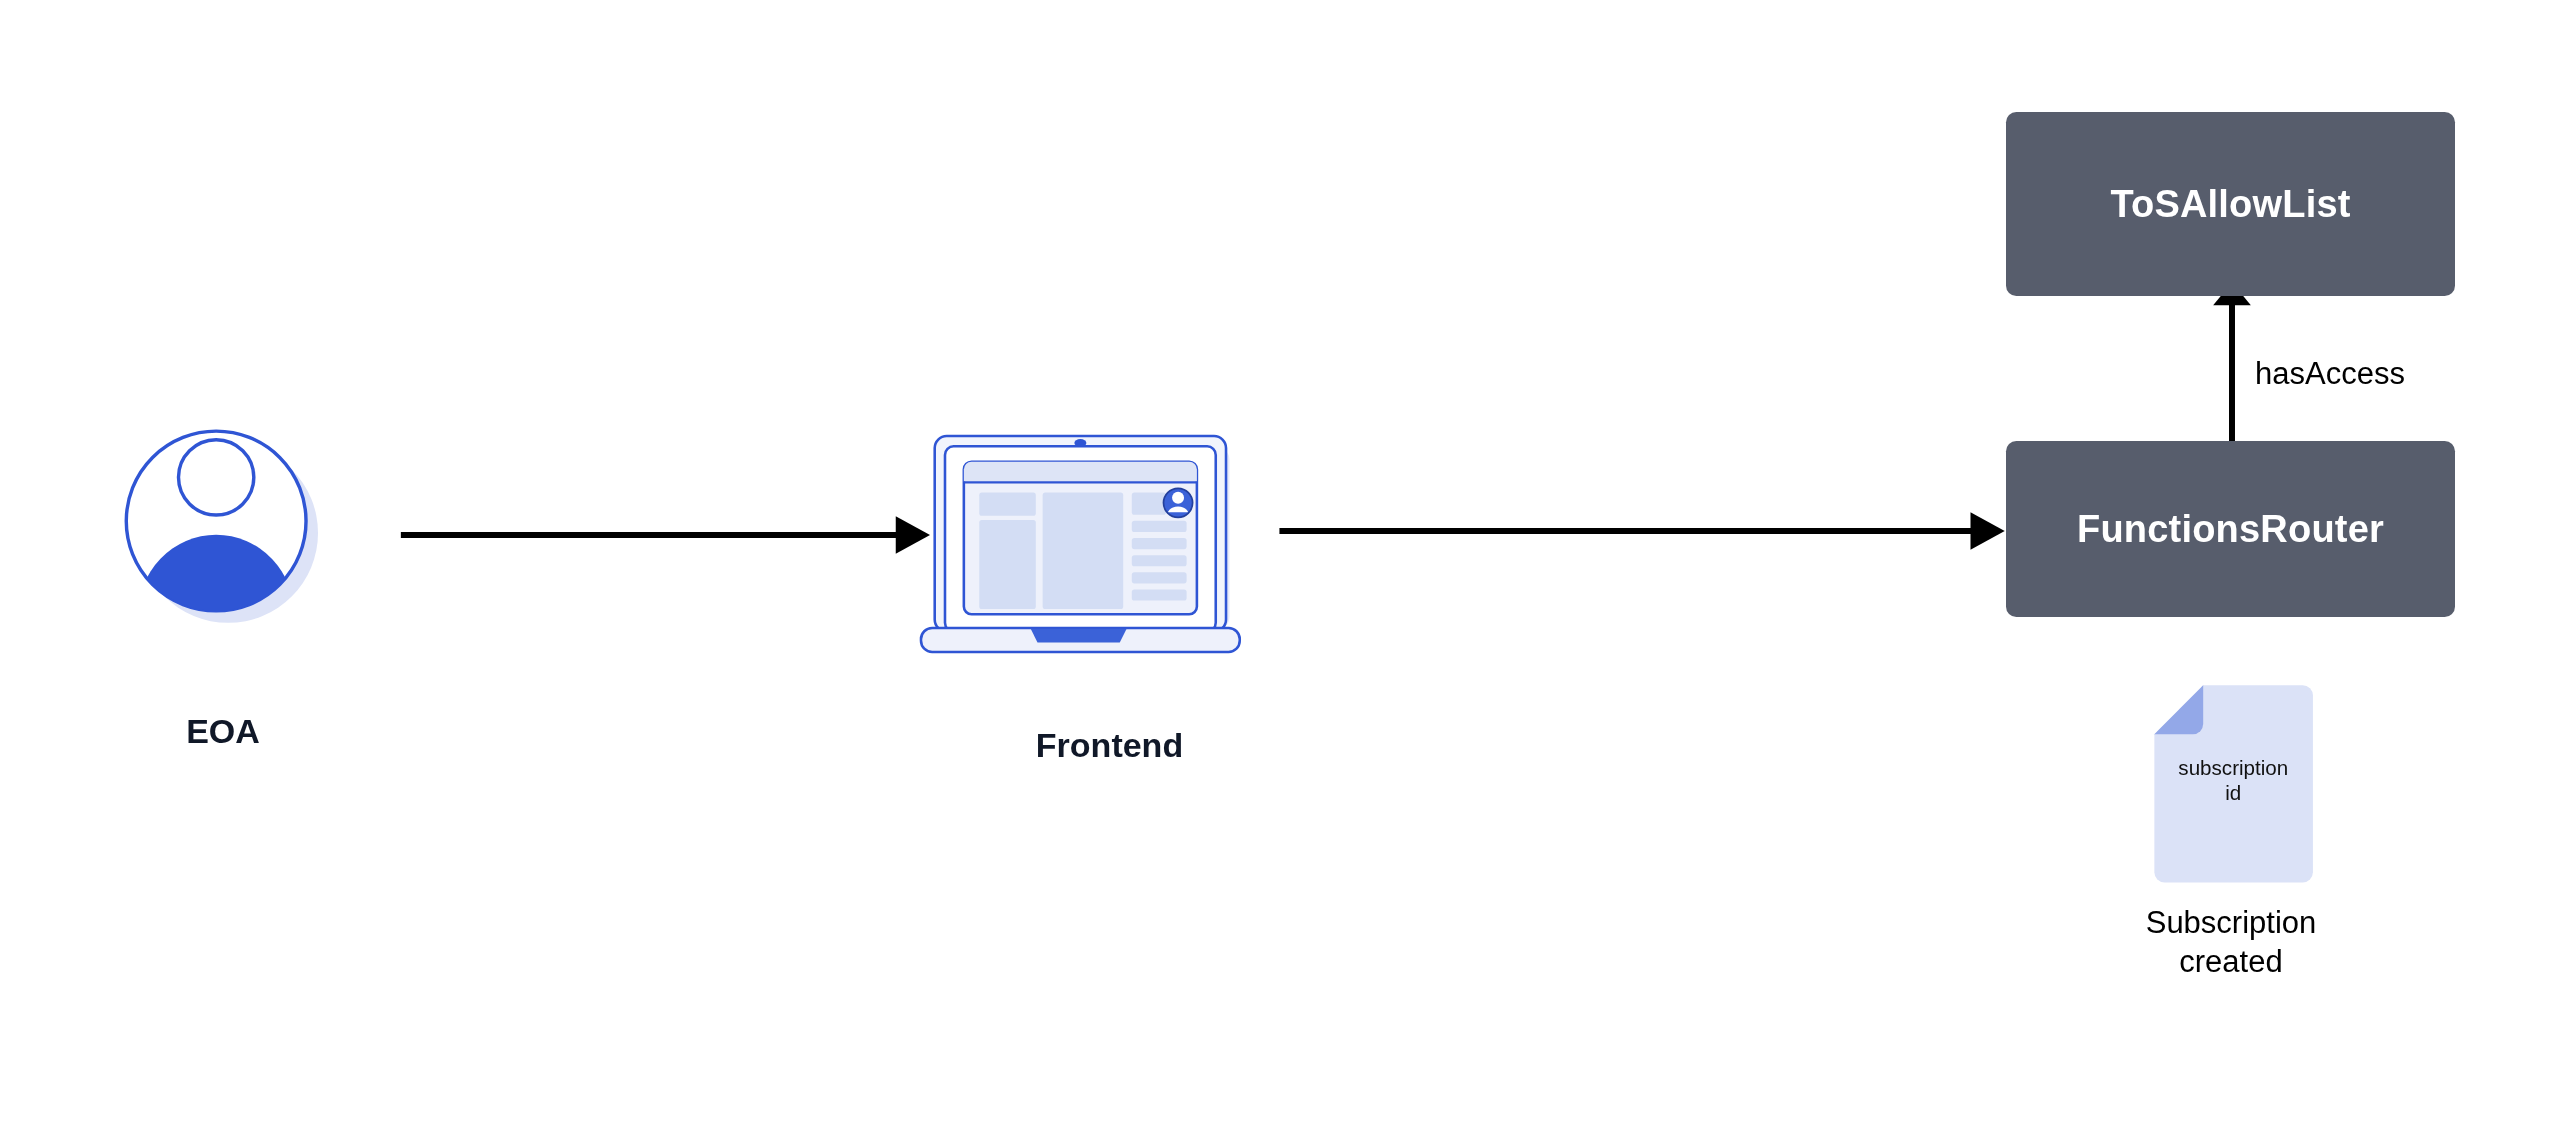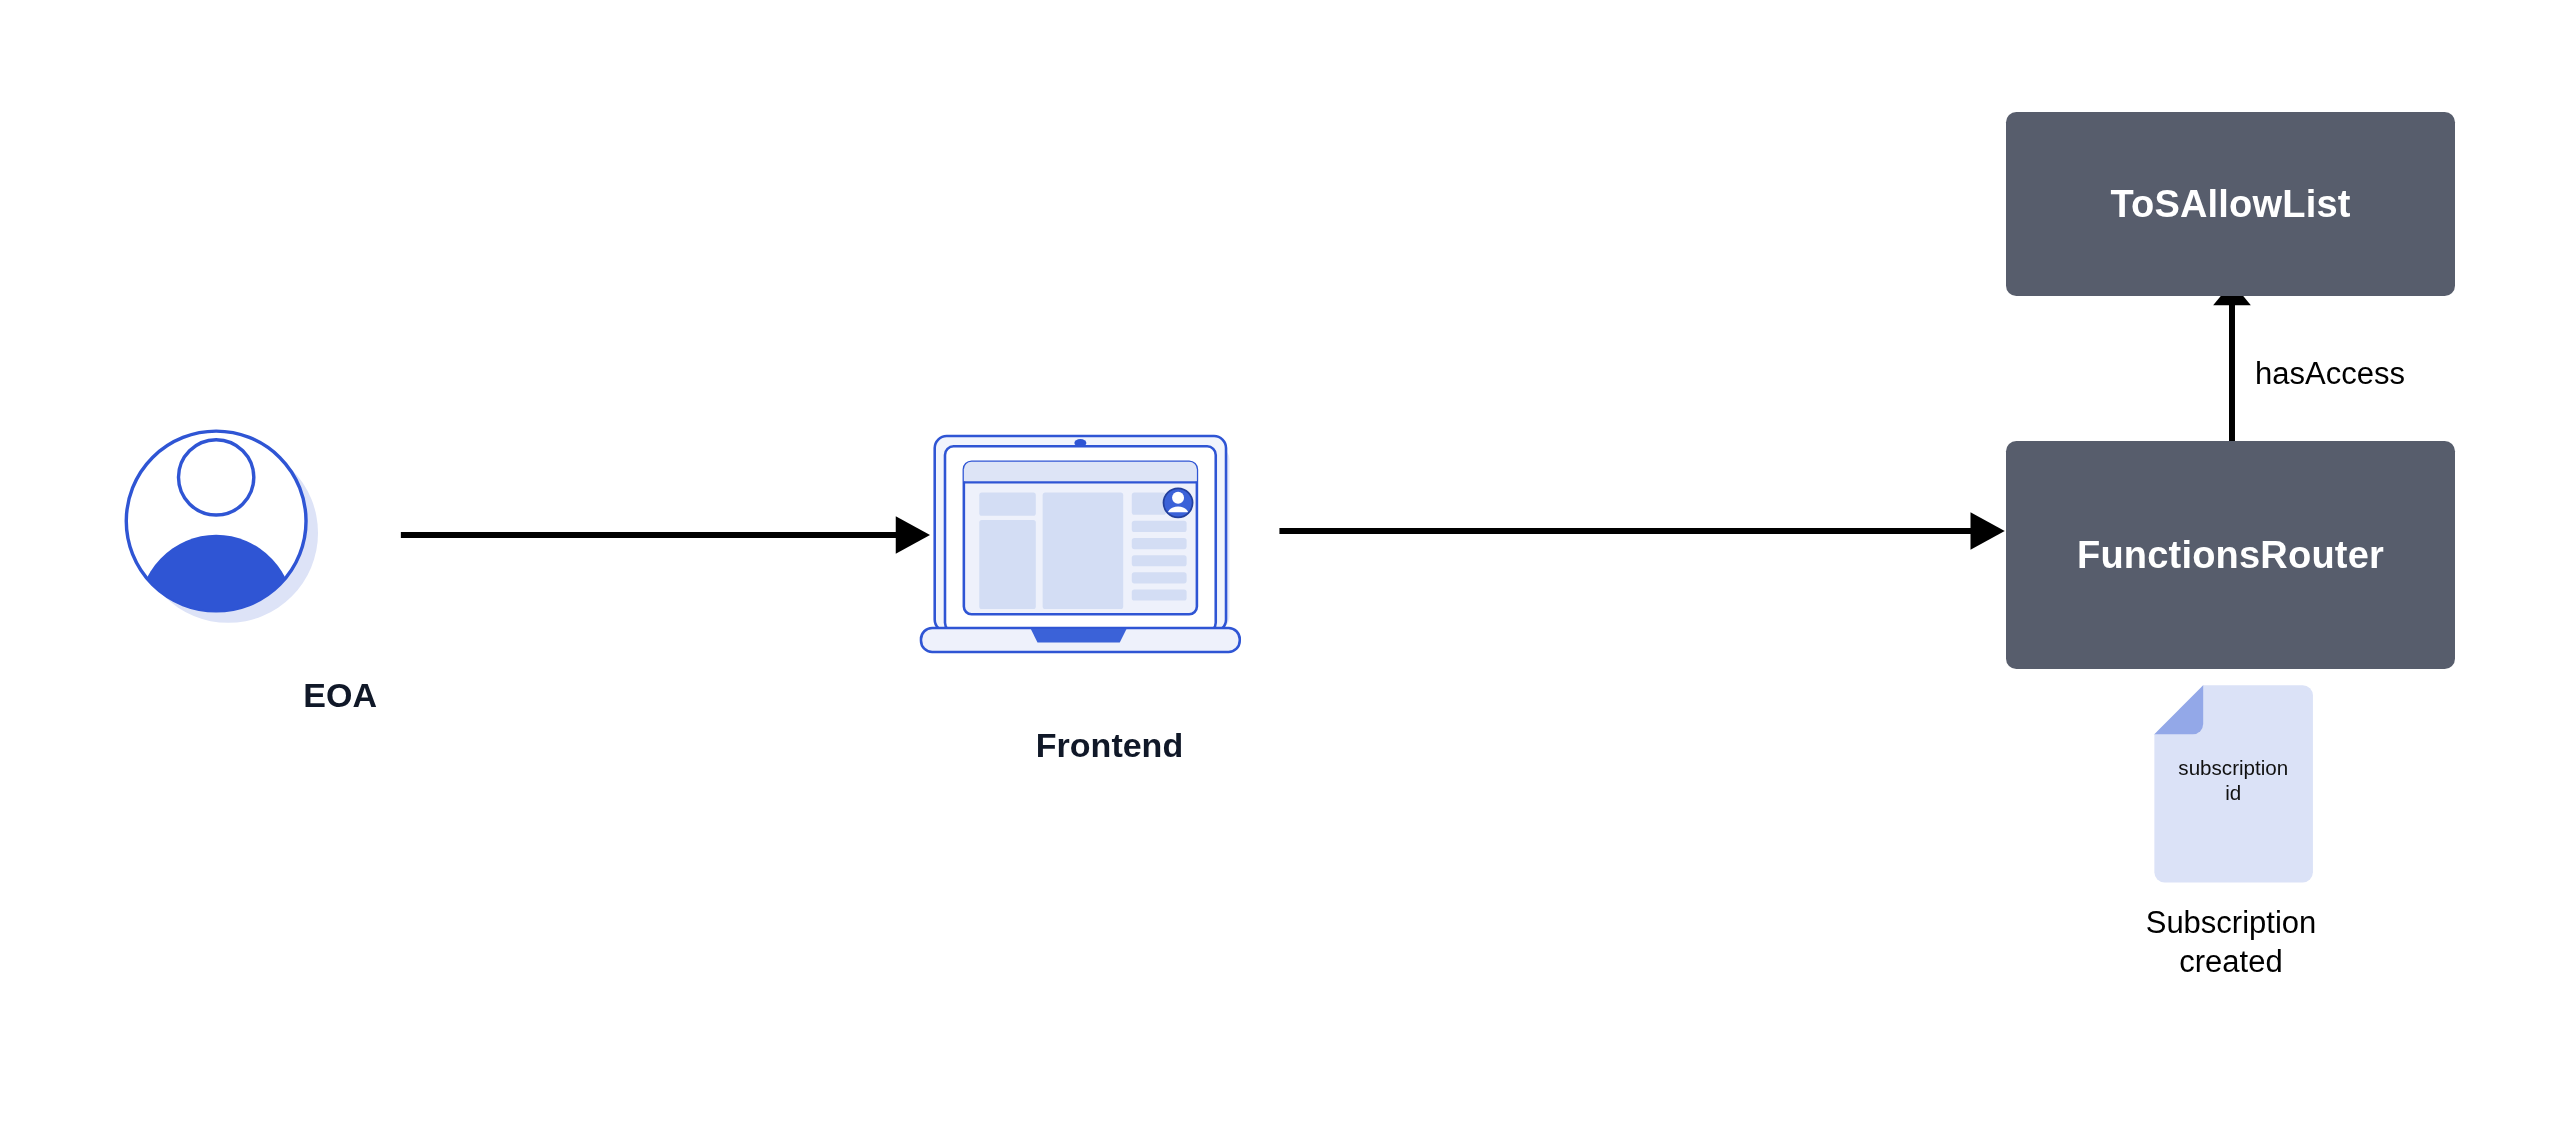"FunctionsRouter" div.abs { height: 228px -> 176px }
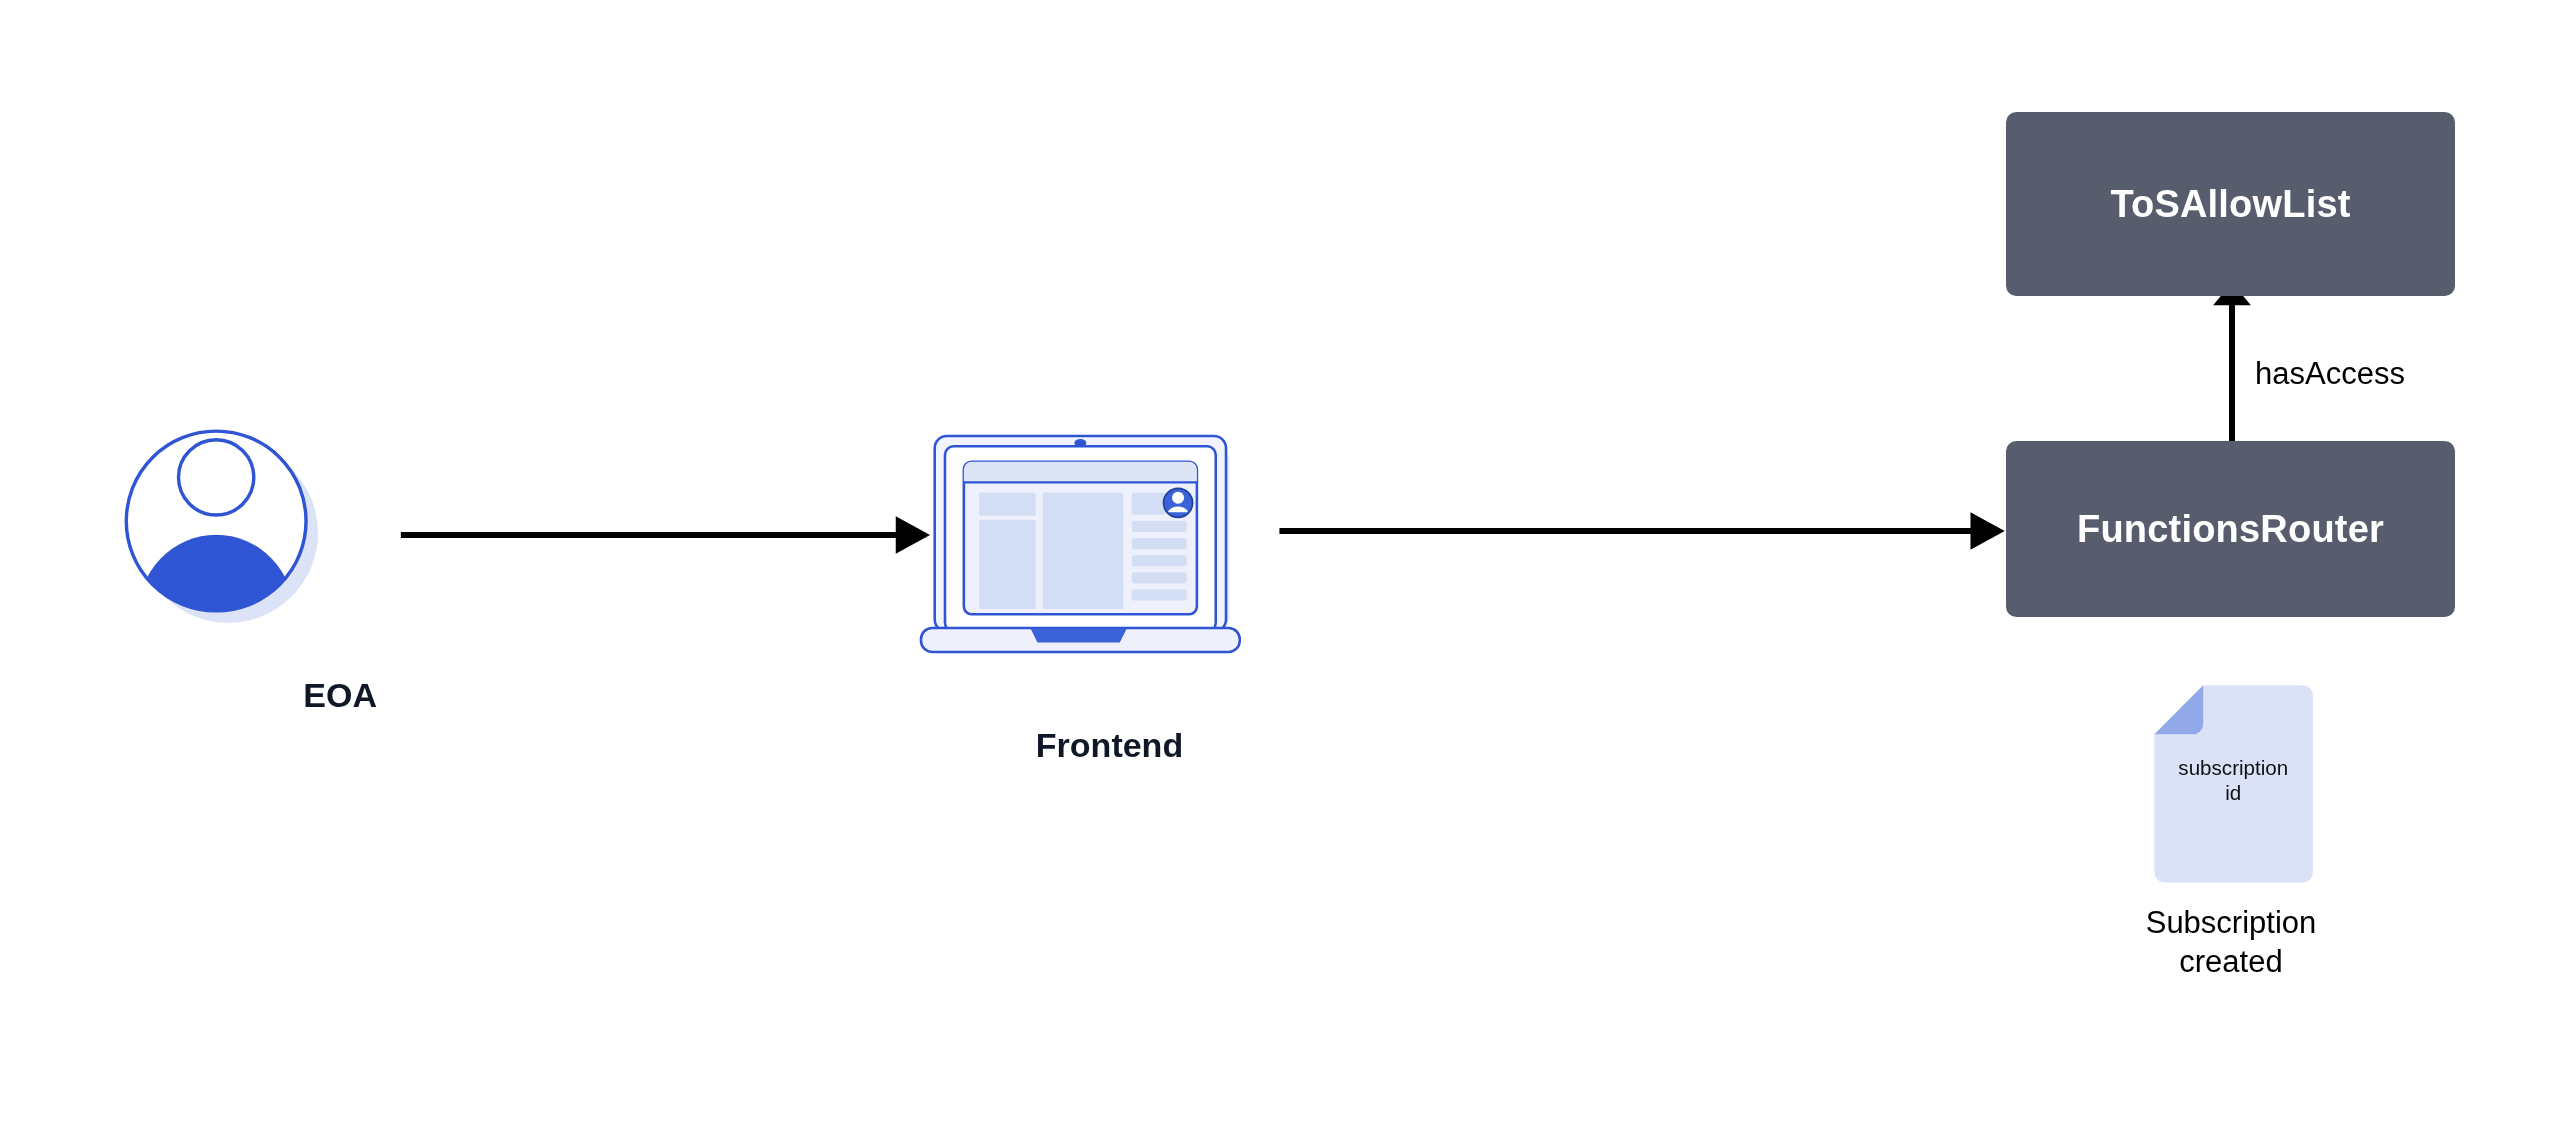"EOA" div.abs { text-align: right -> none; top: 676px -> 712px }
